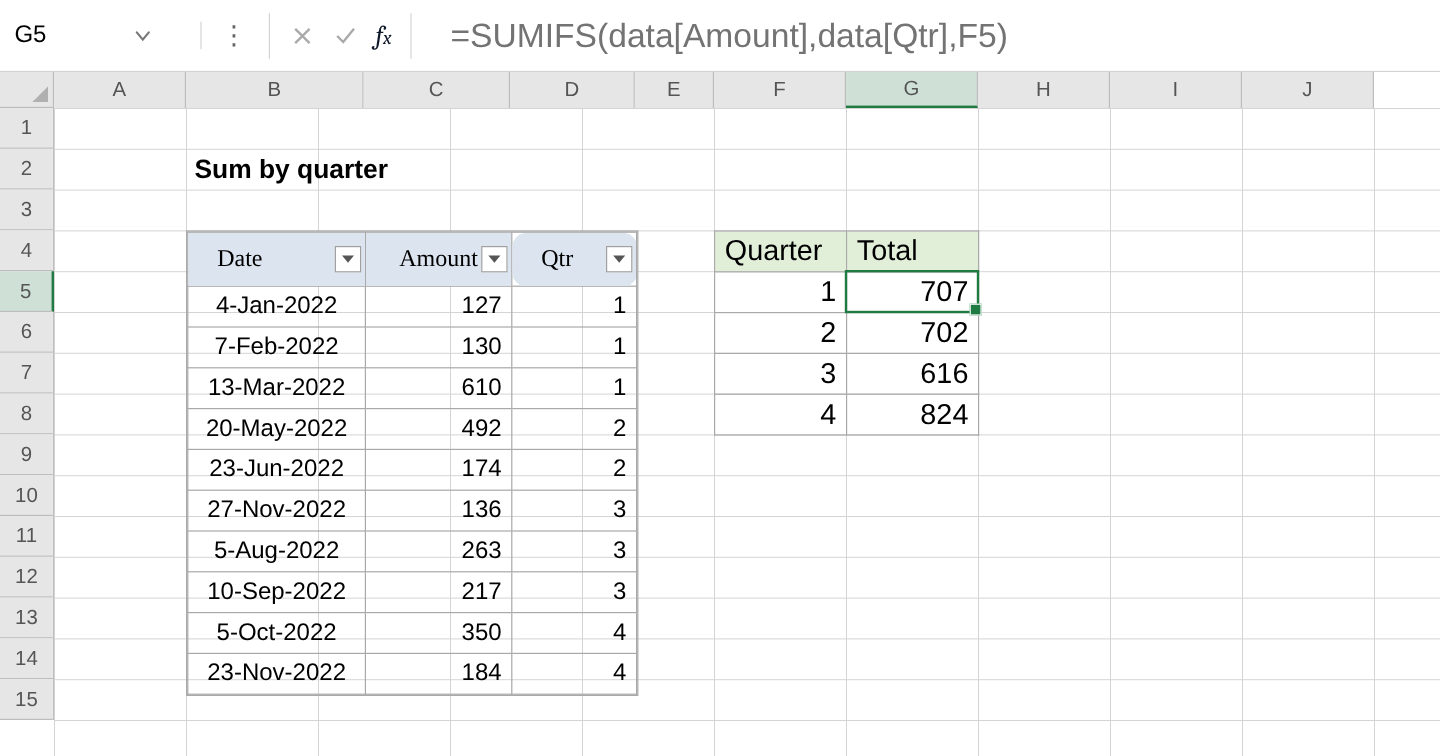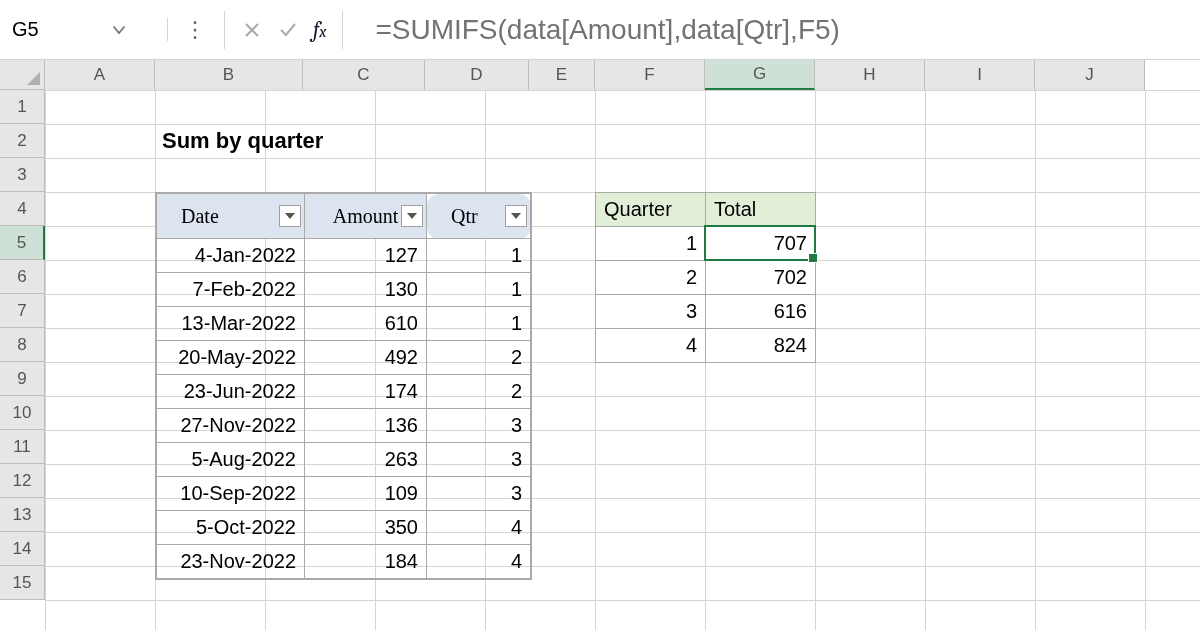"Quarter" .summary-table { font-size: 20px -> 24px }
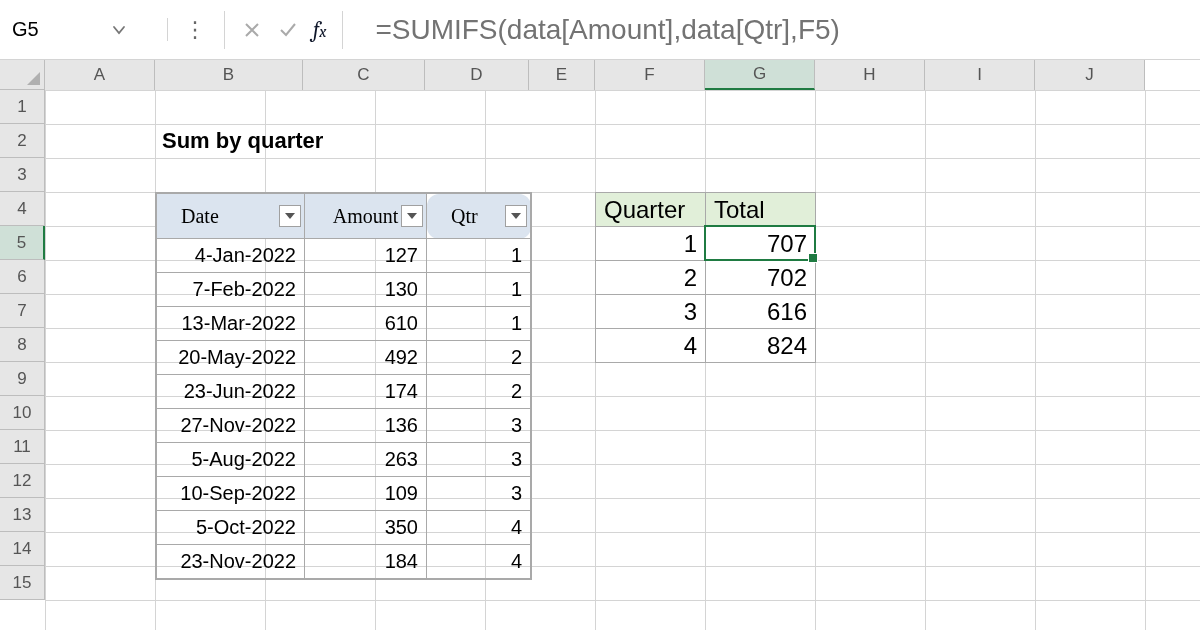"4-Jan-2022" .data-table .col-date { text-align: right -> center }
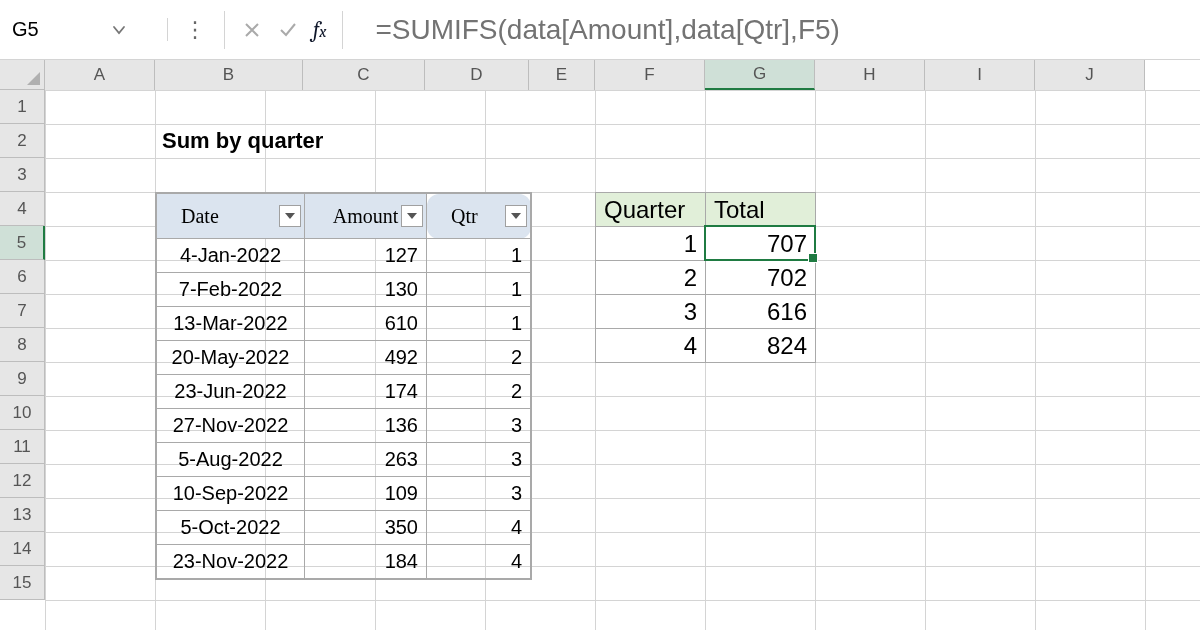"109" td.col-amt { text: 109 -> 217 }
